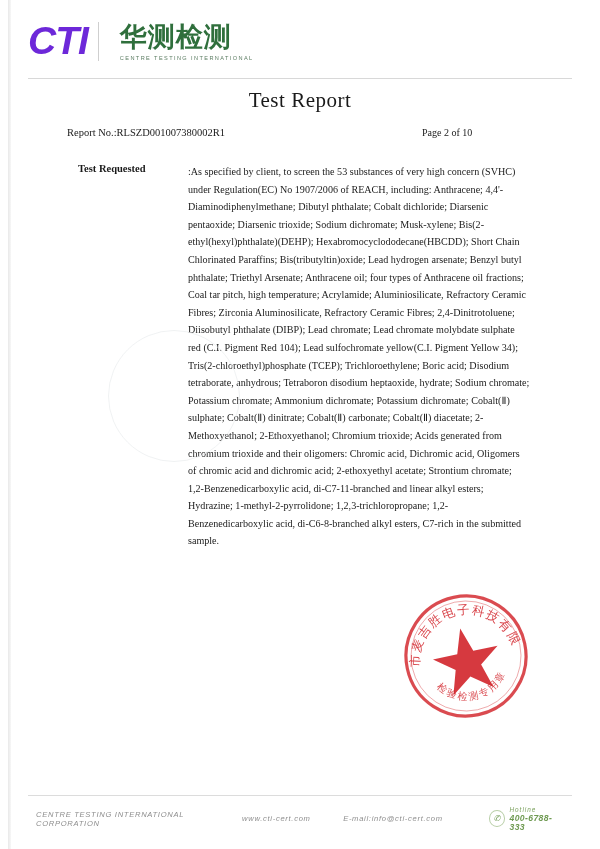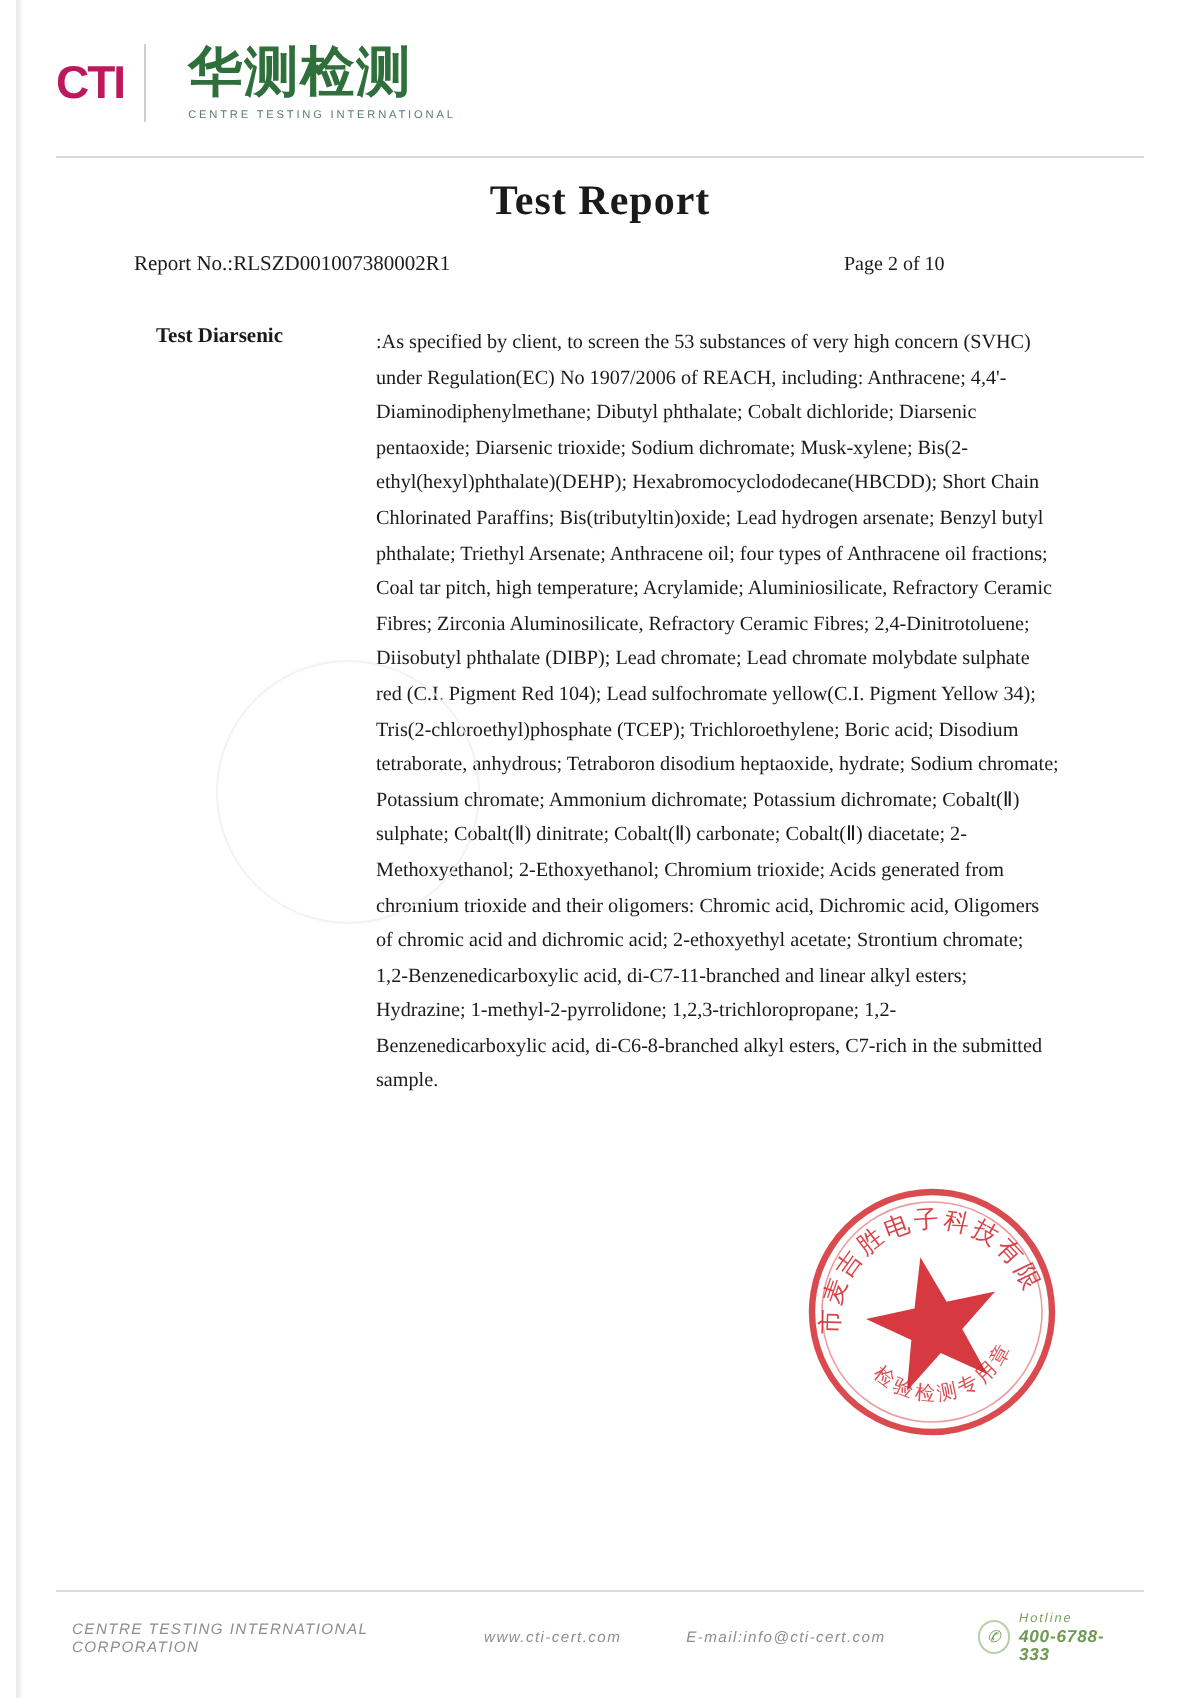"CTI" .logo-cti { color: #be185d -> #6d28d9; font-size: 23px -> 39px; font-style: none -> italic }
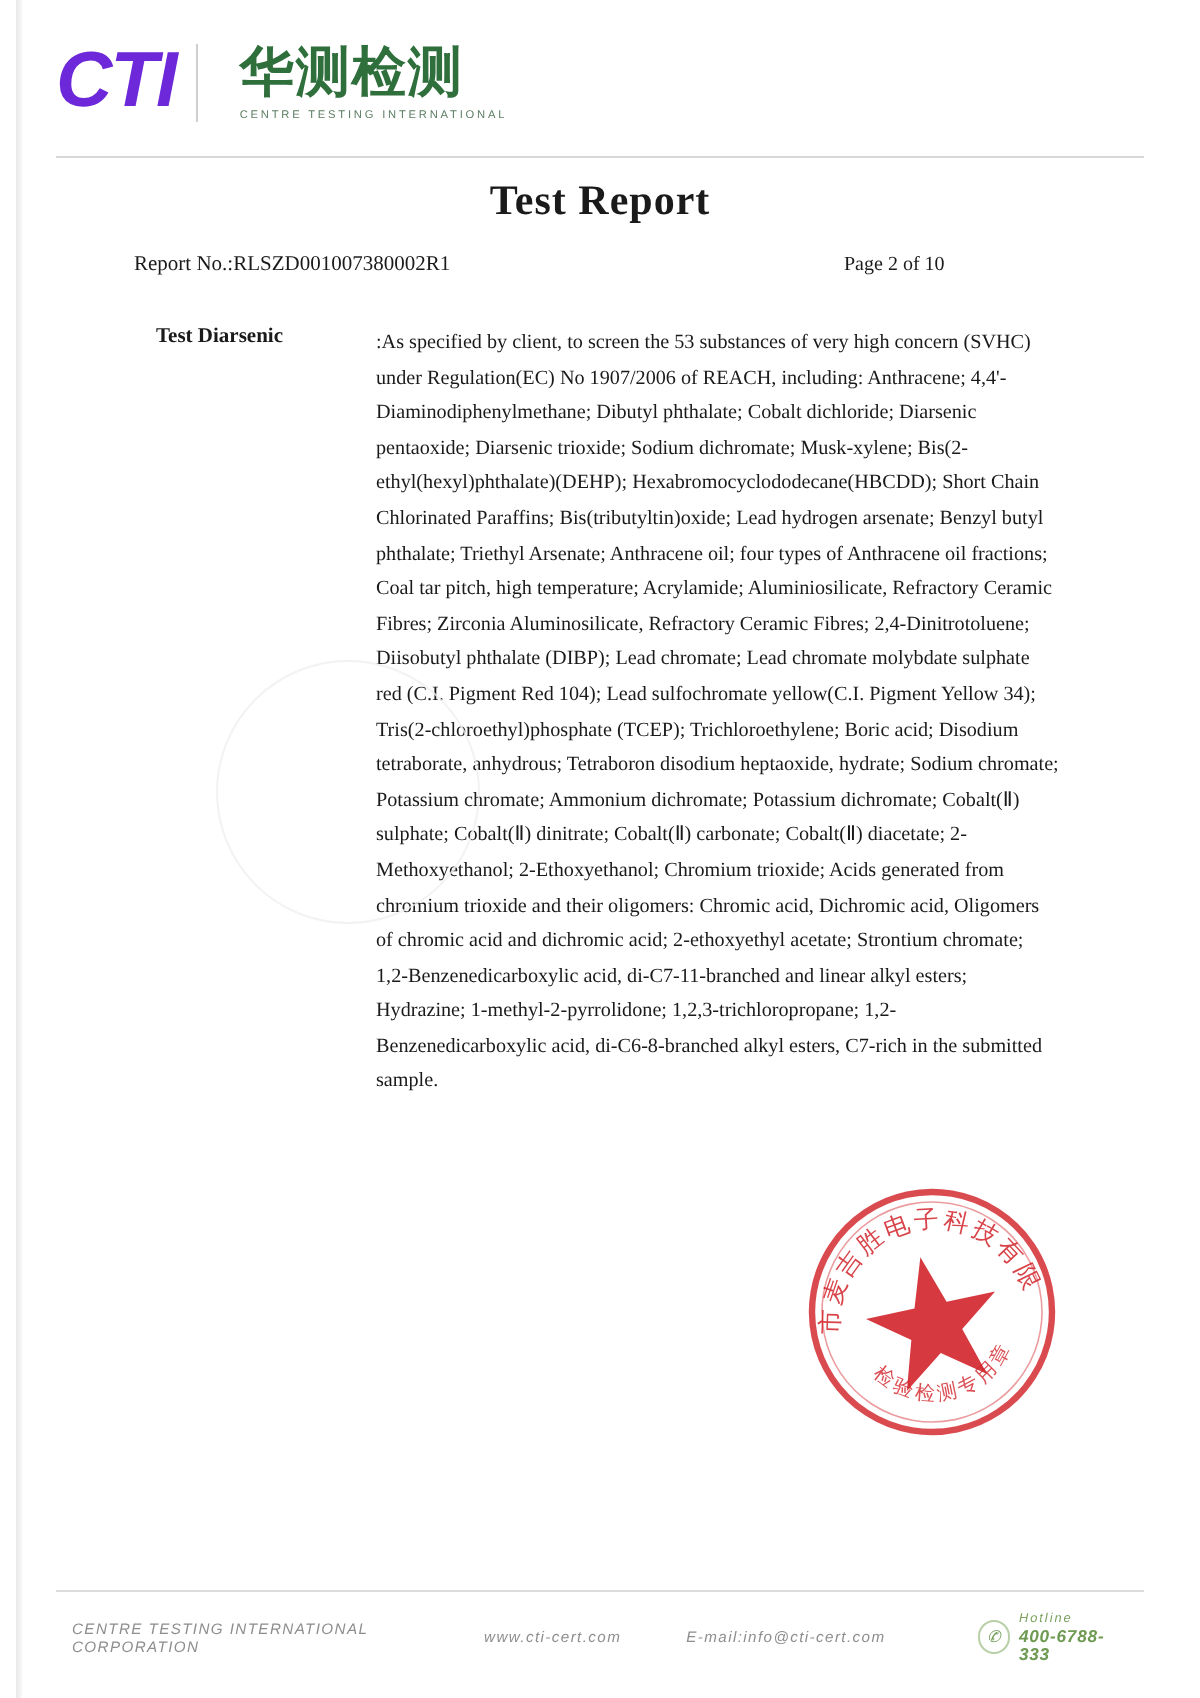"Test Report" .doc-title { font-weight: bold -> normal }
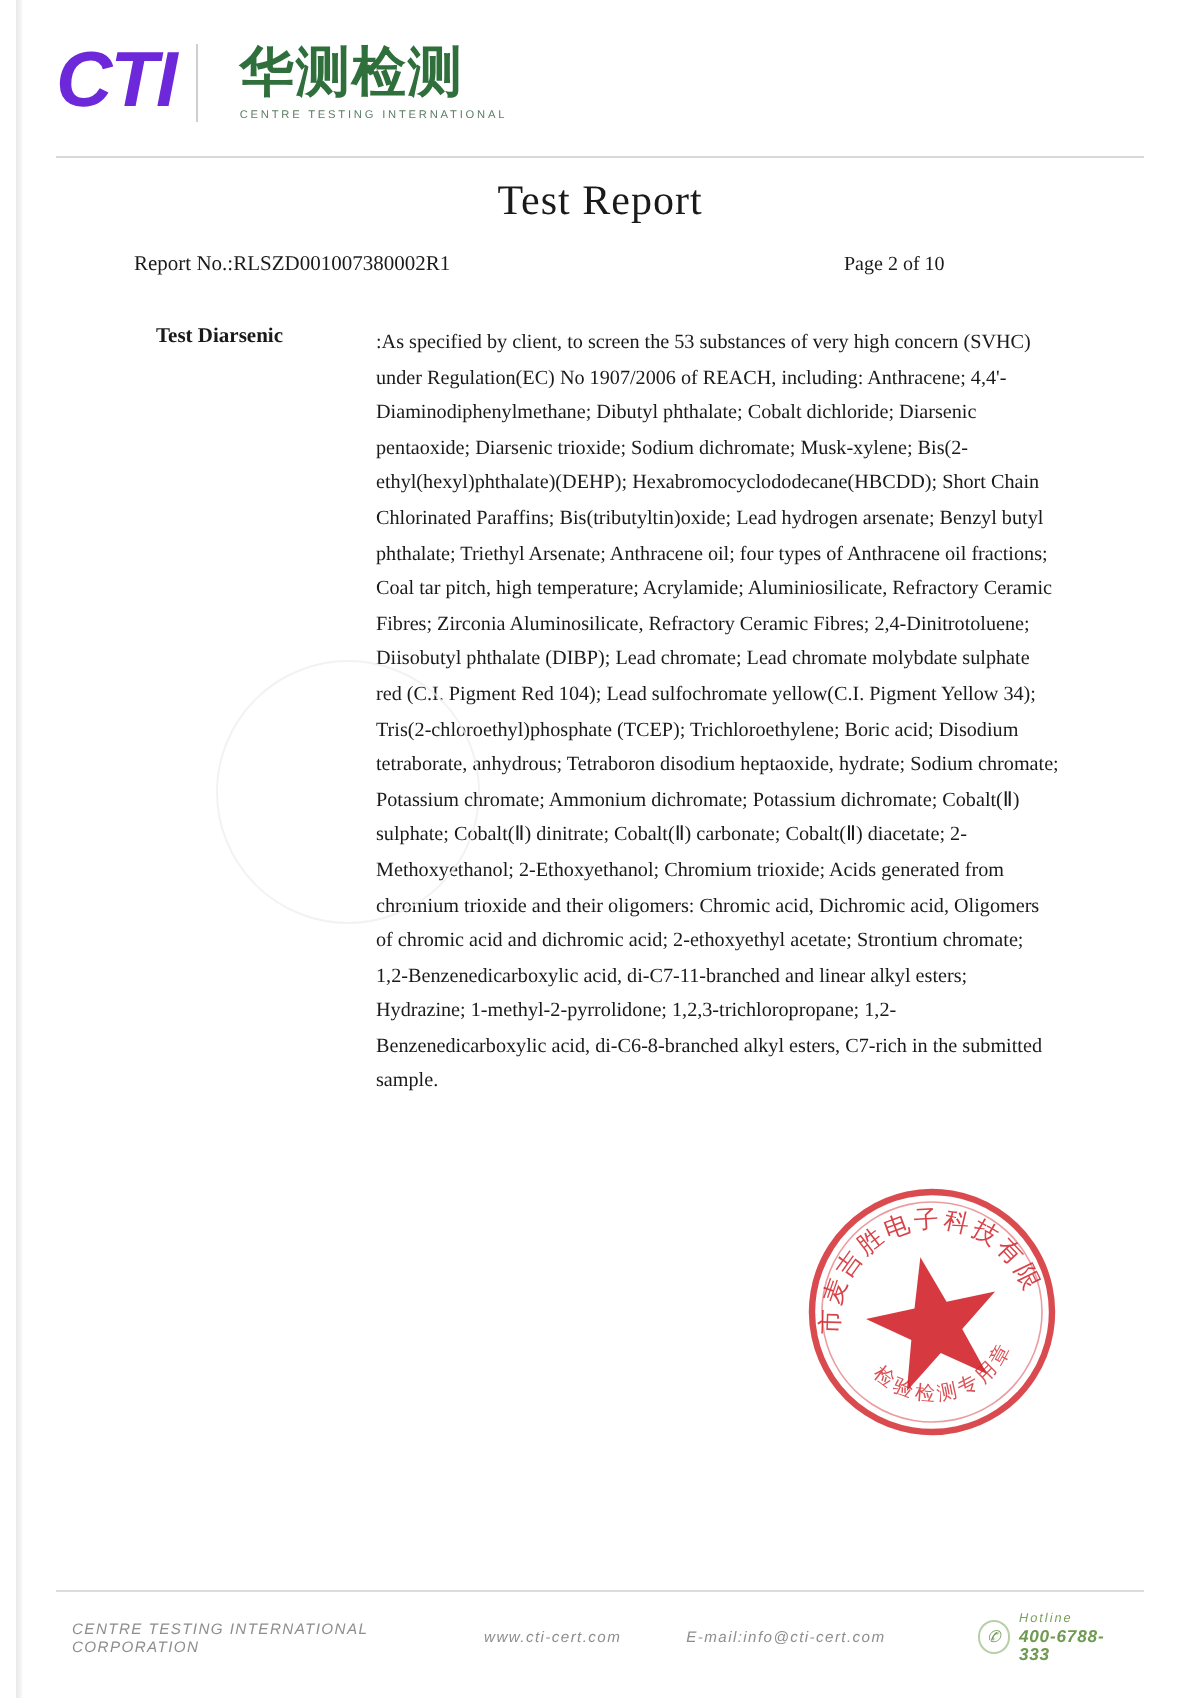"Test Diarsenic" div.label-test-requested { text: Diarsenic -> Requested }
